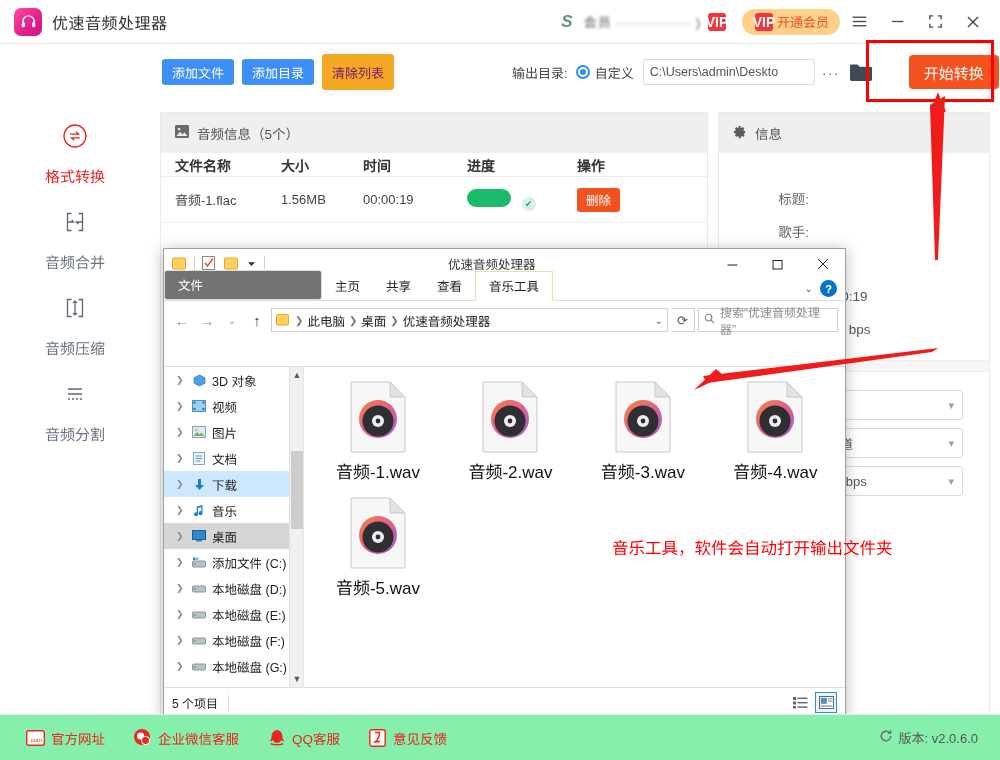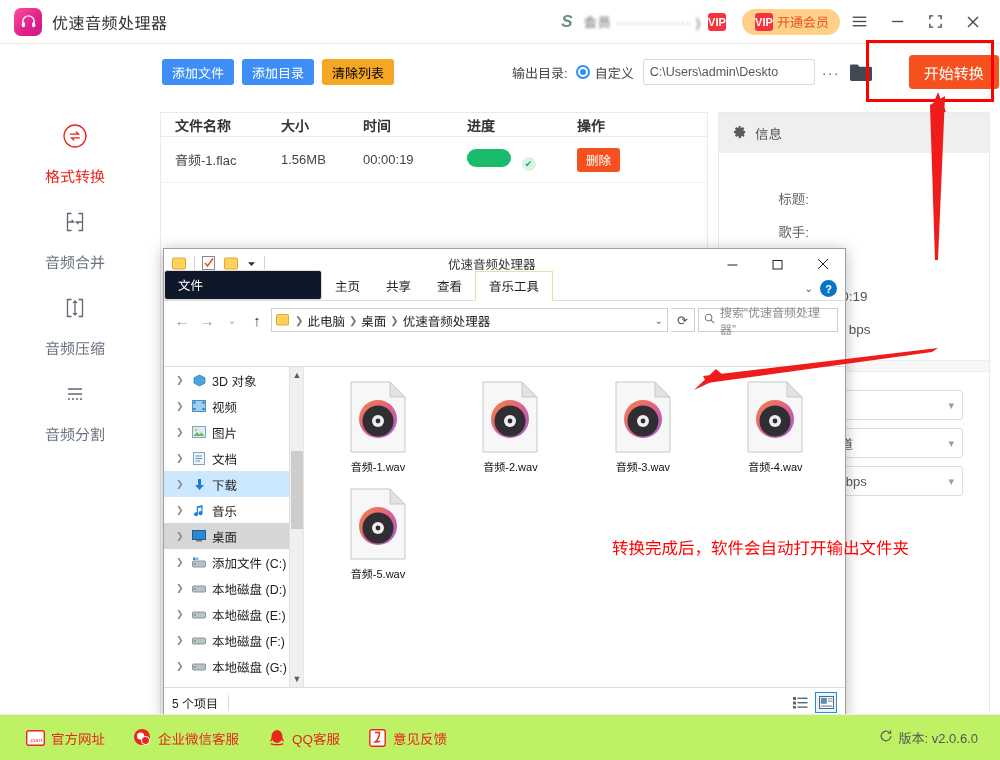"VIP" .vip-sm { font-size: 11px -> 14px }
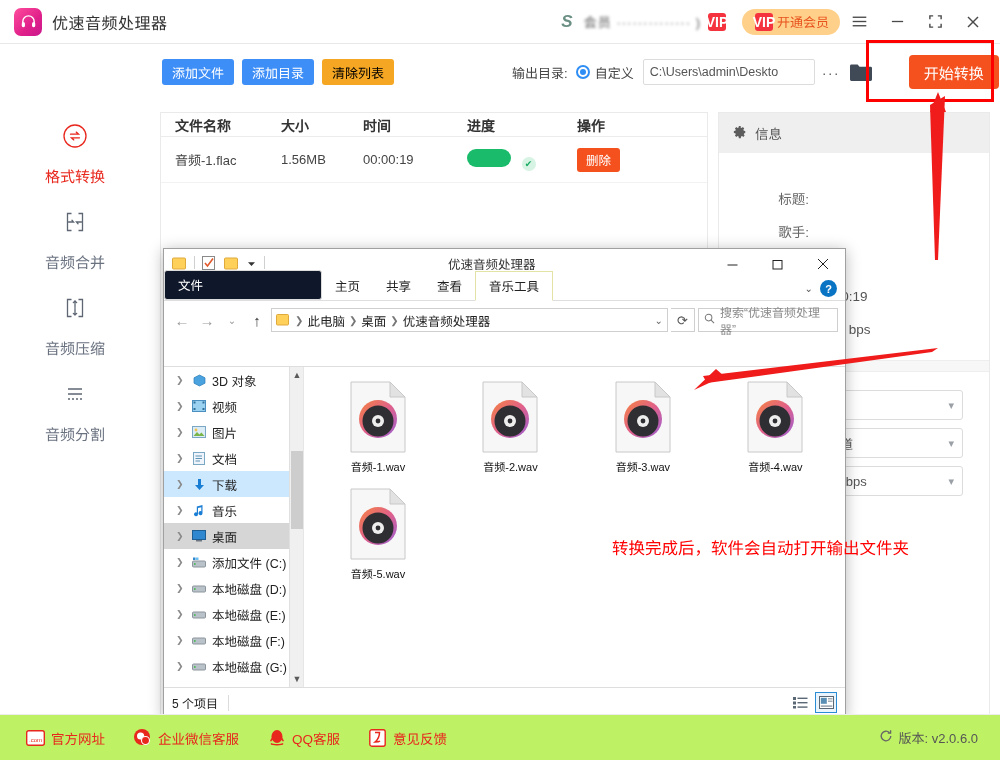"清除列表" .btn-orange { color: #000000 -> #701a75; height: 26px -> 36px }
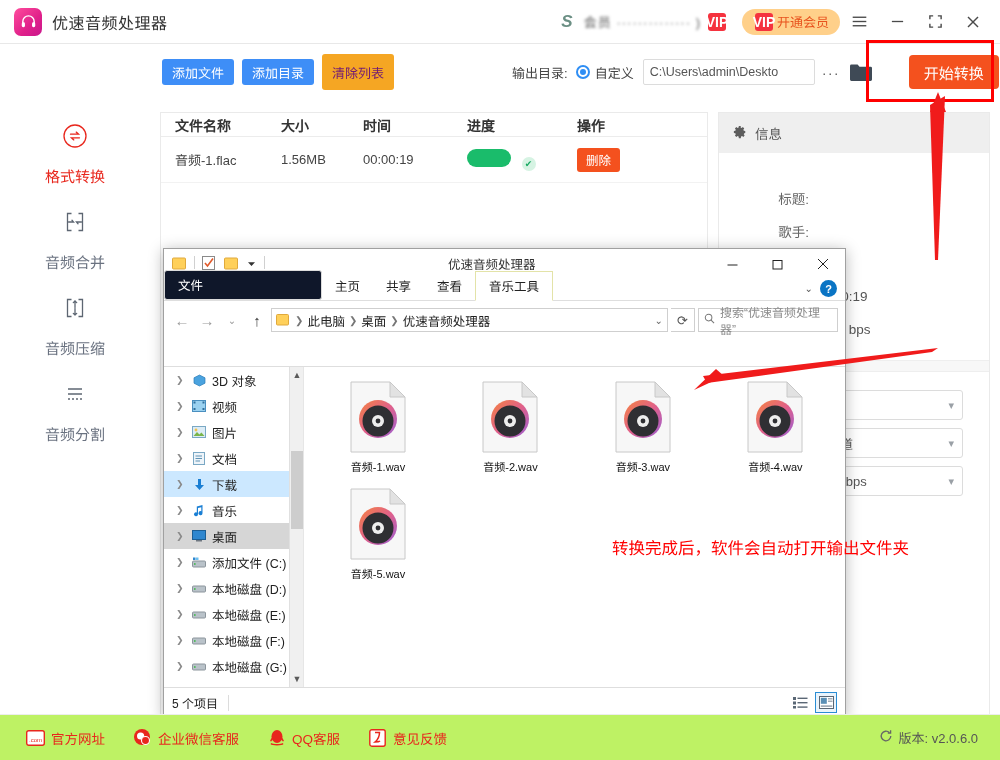"音频信息（5个）" div.panel-head { html: none -> <div> <span> <svg> <rect></rect> <circle></circle> <path></path> </svg> </span> <span>音频信息（5个）</span> </div> }
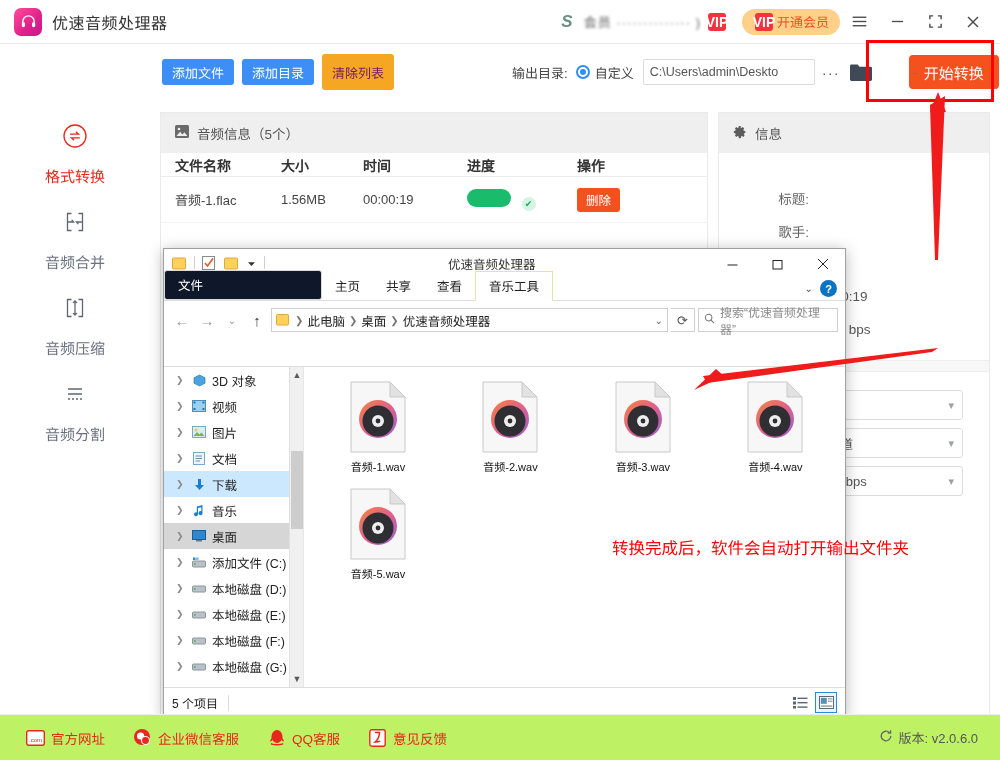"文件" .ex-tab.sel { background: #0f172a -> #737373 }
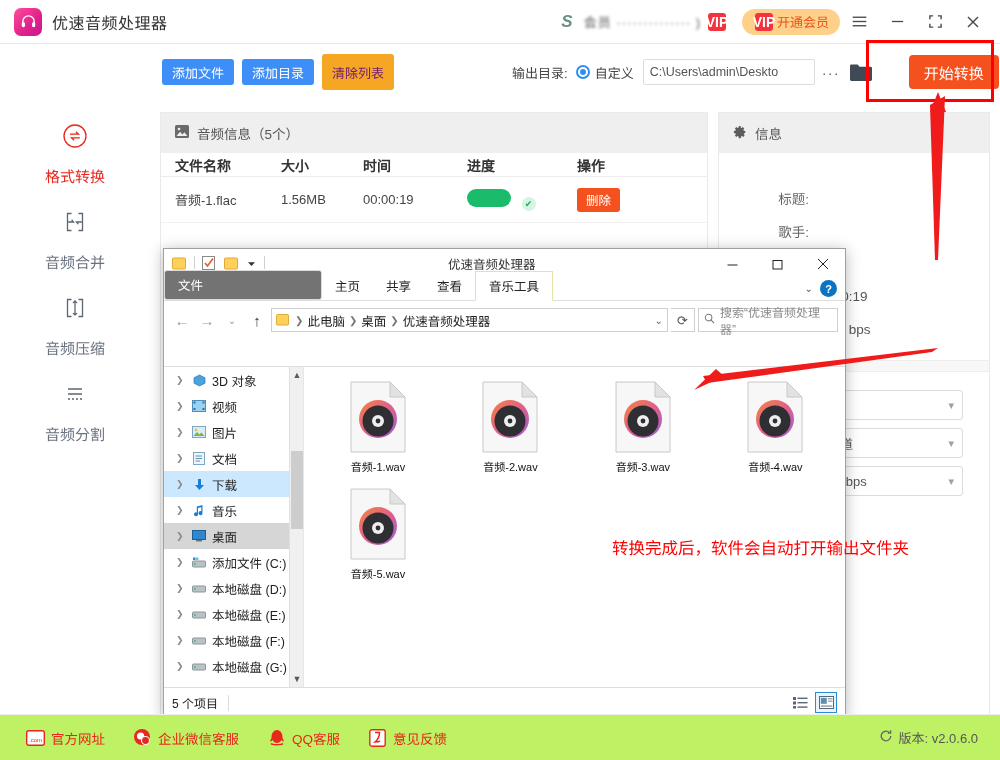"音频-1.wav" .tile .fname { font-size: 11px -> 17px }
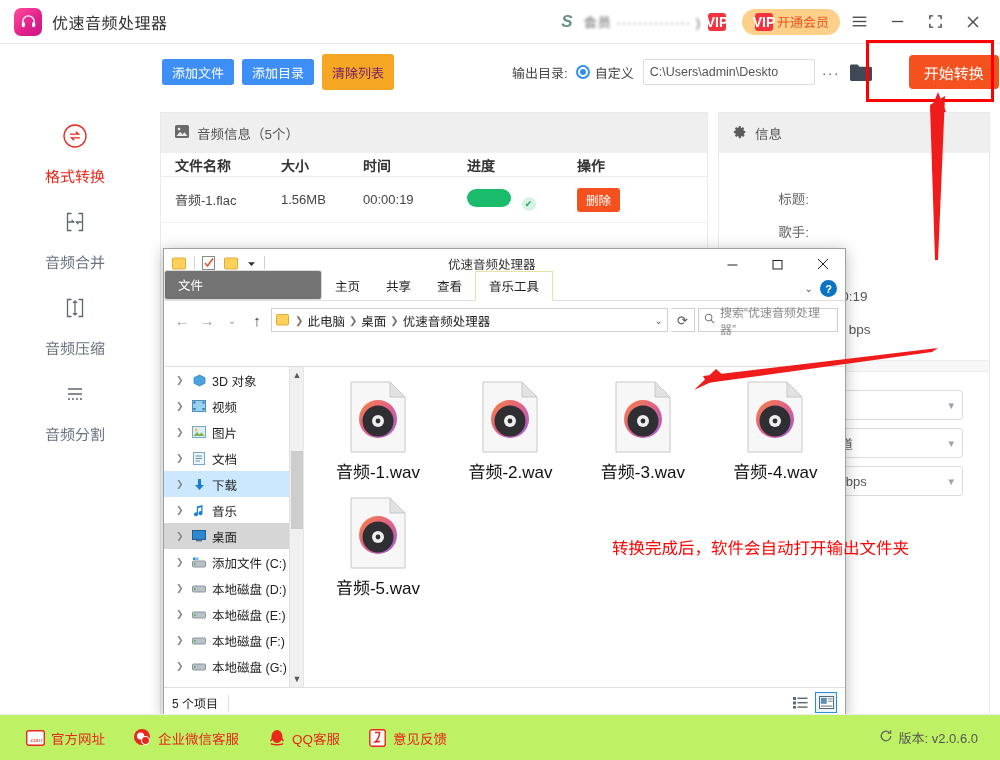"转换完成后，软件会自动打开输出文件夹" div.annot { text: 转换完成后 -> 音乐工具 }
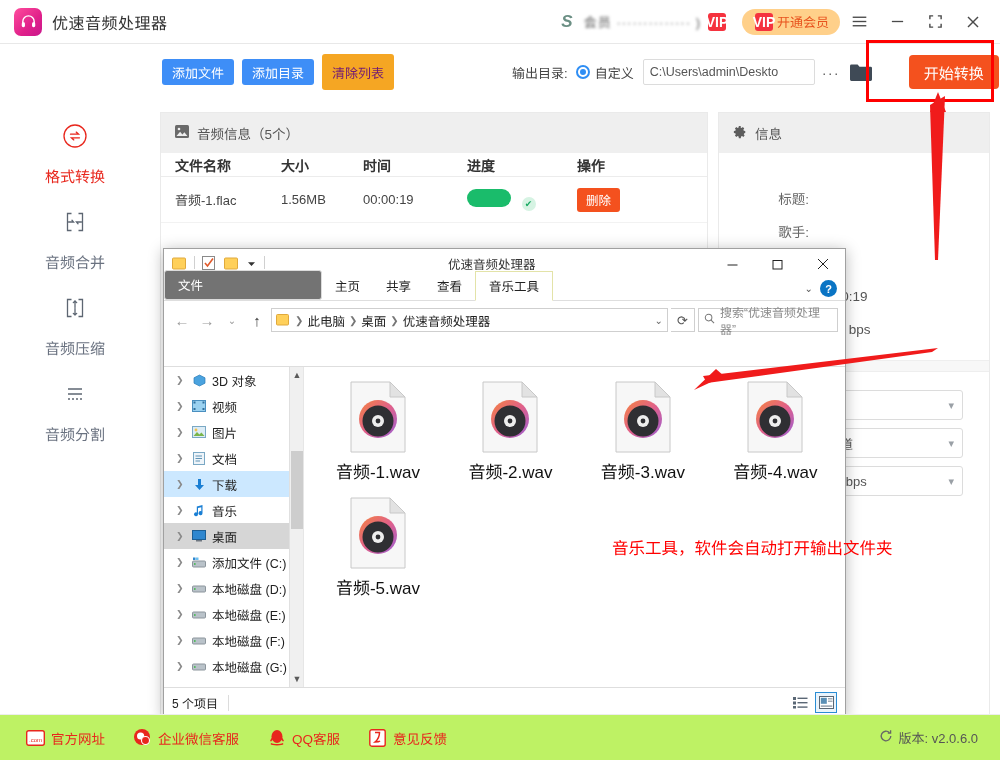"官方网址" .bottombar { background: #bef264 -> #86efac }
